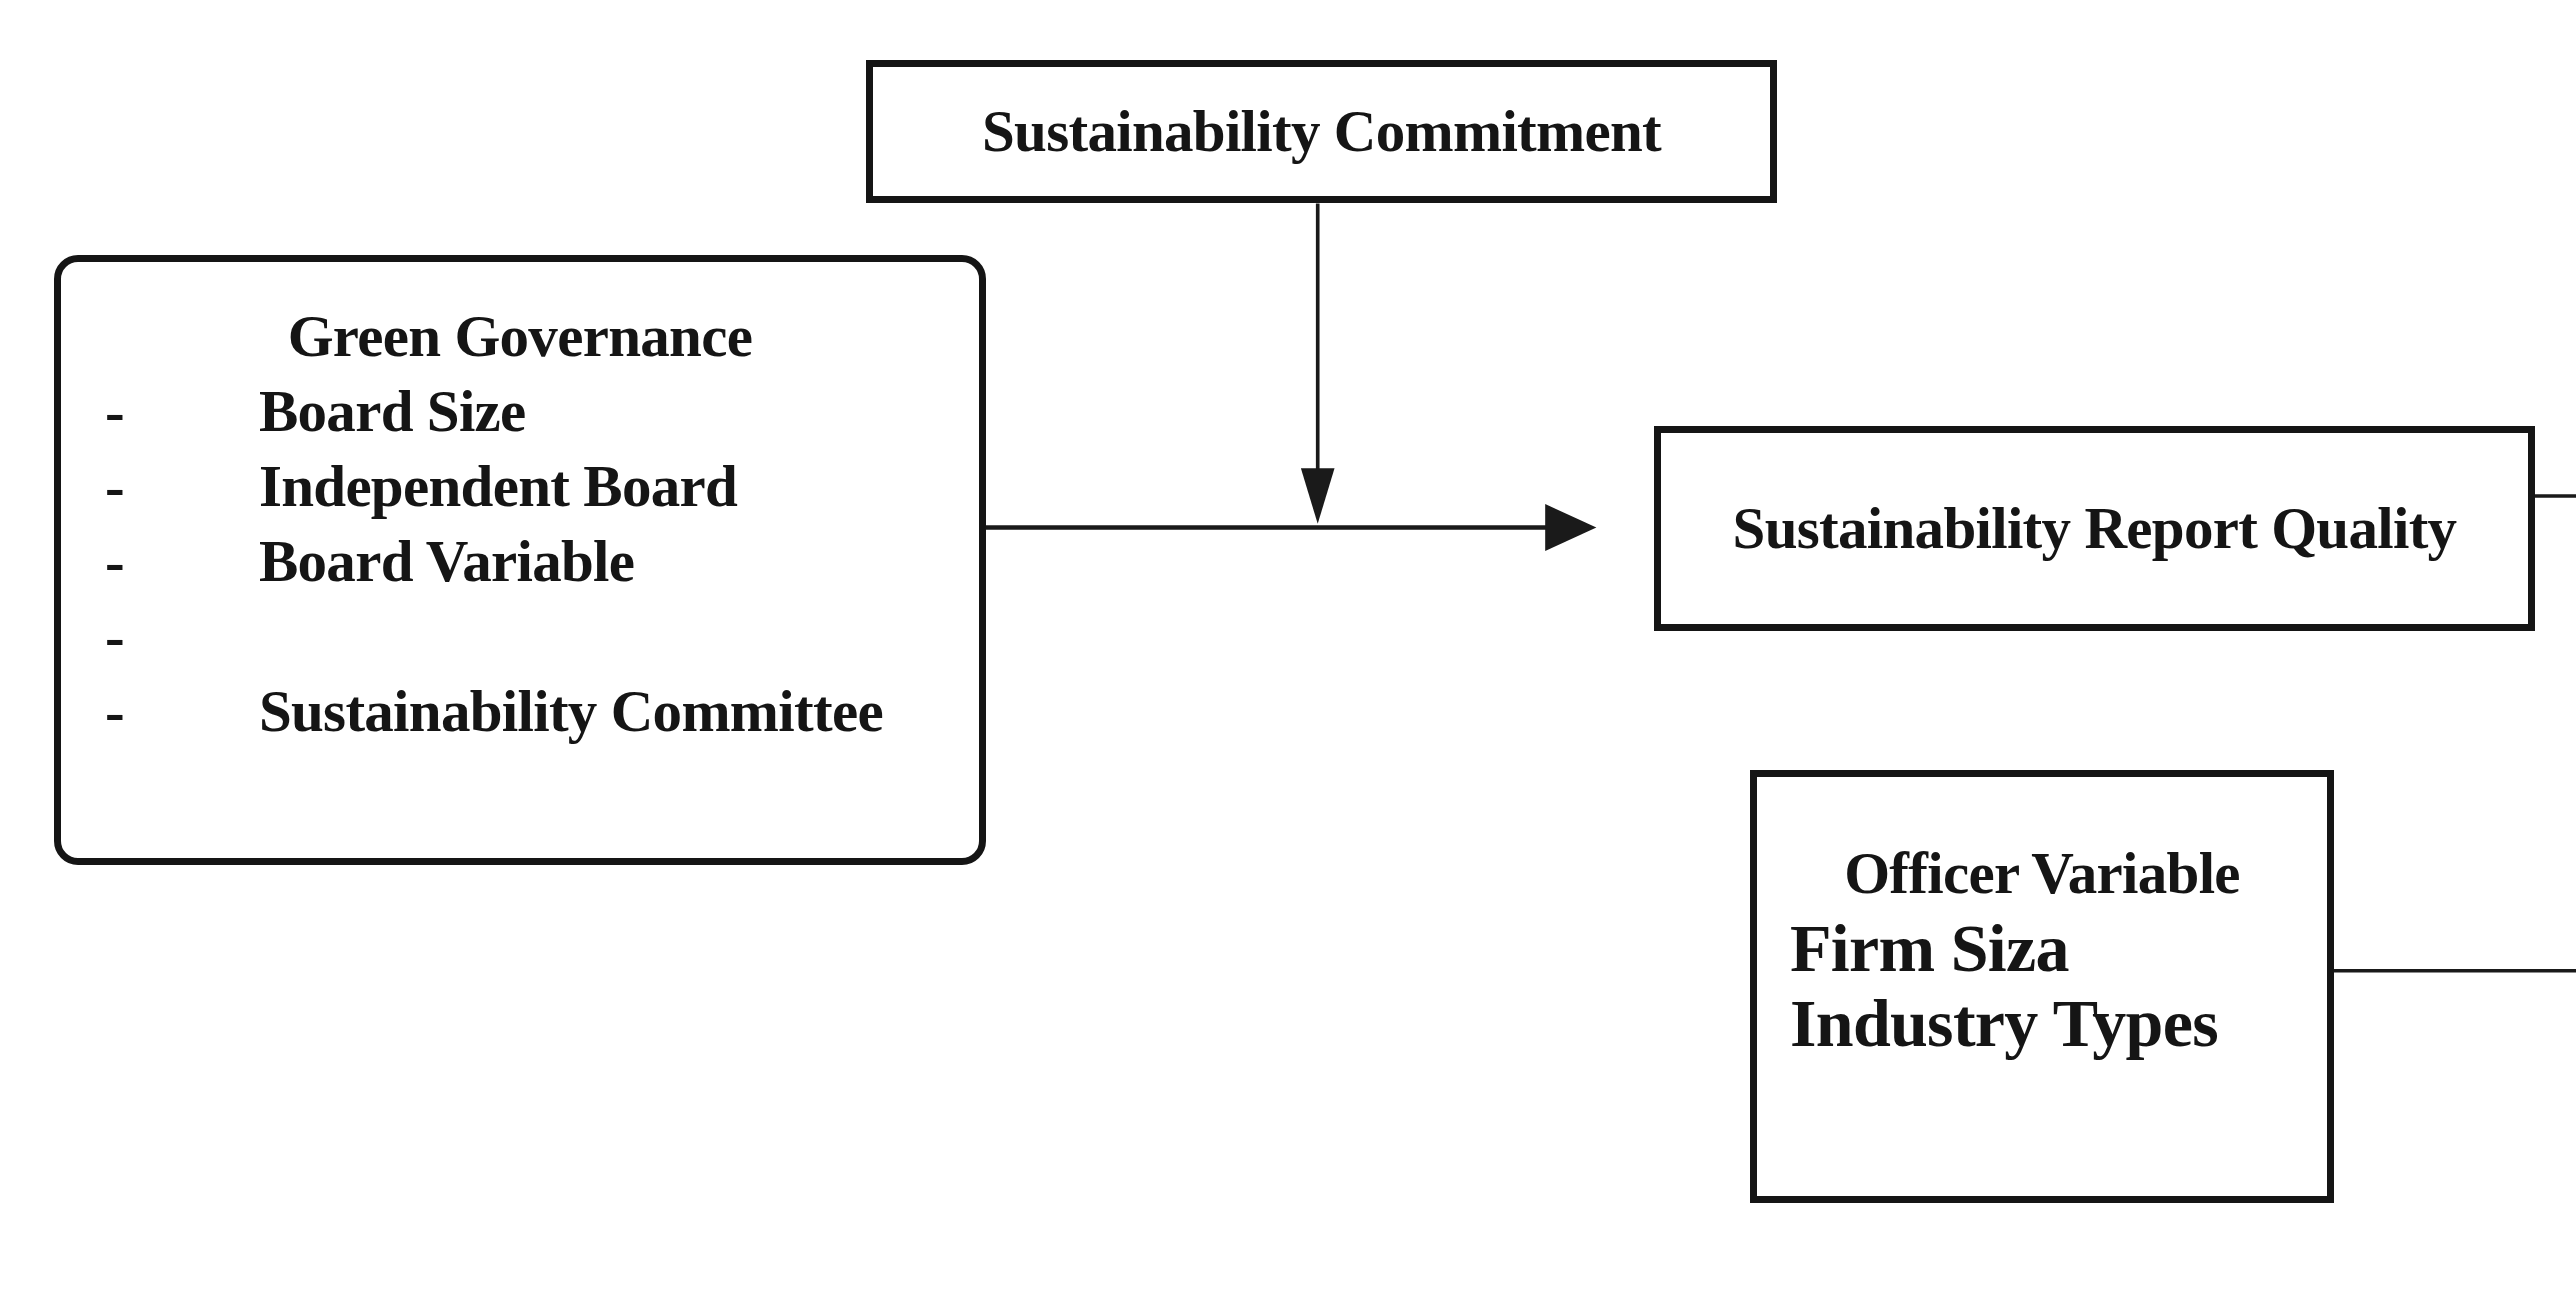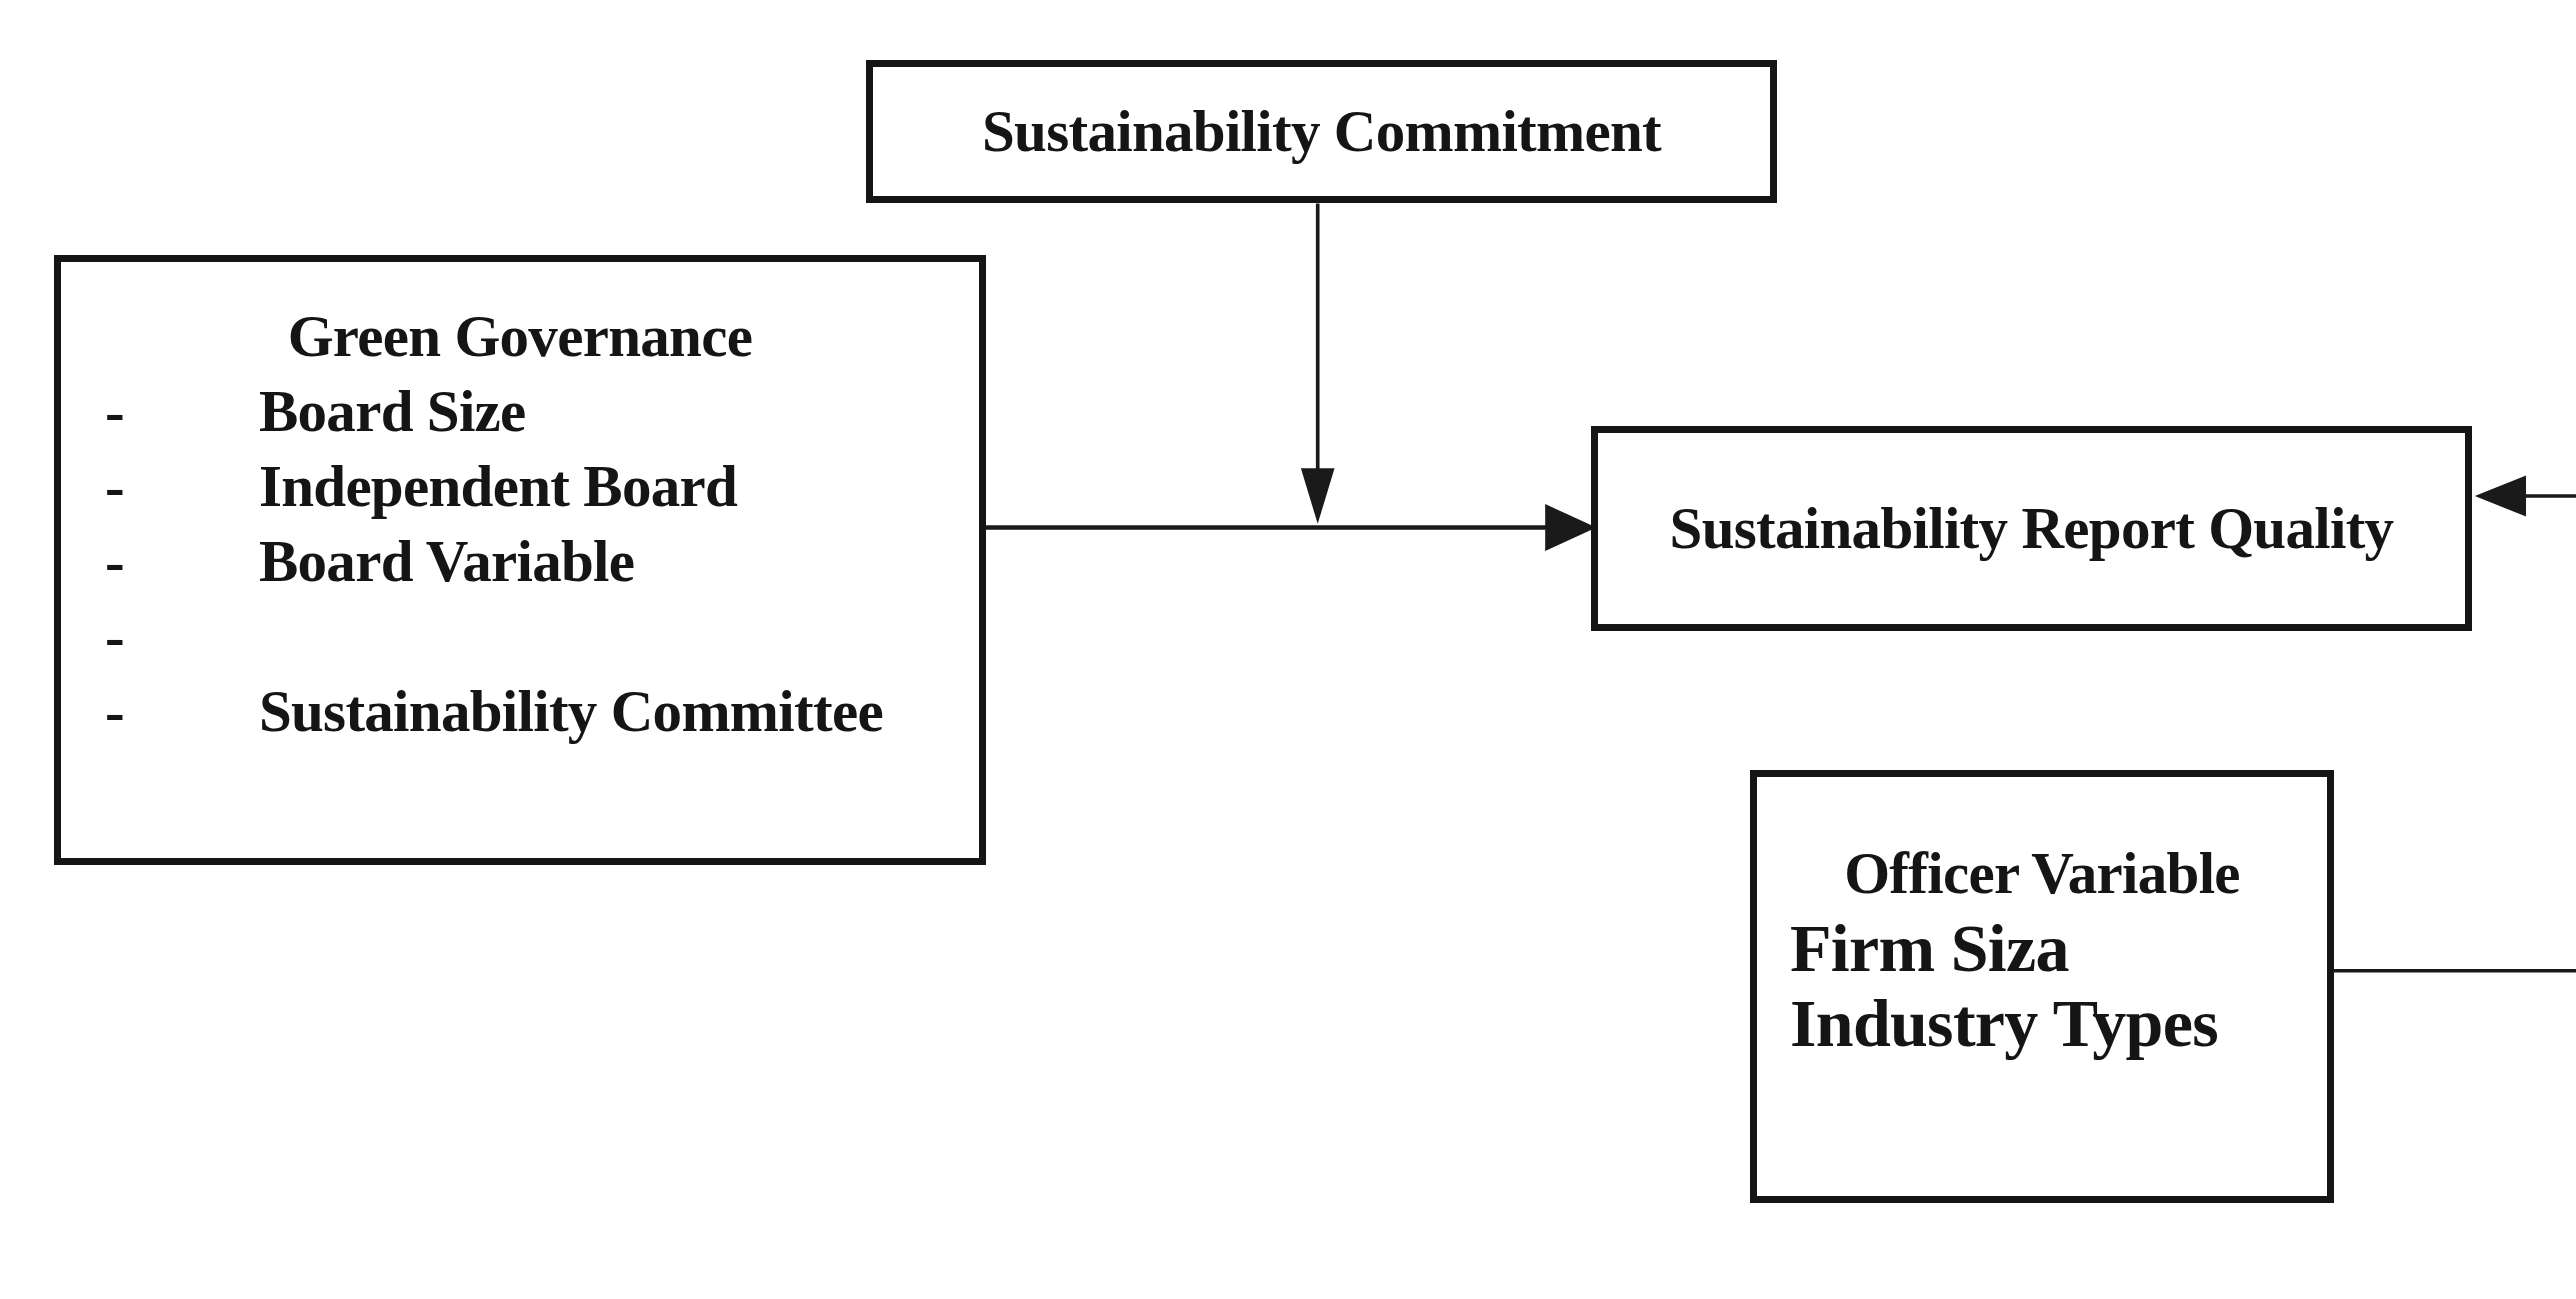"Green Governance" .box-left { border-radius: none -> 24px }
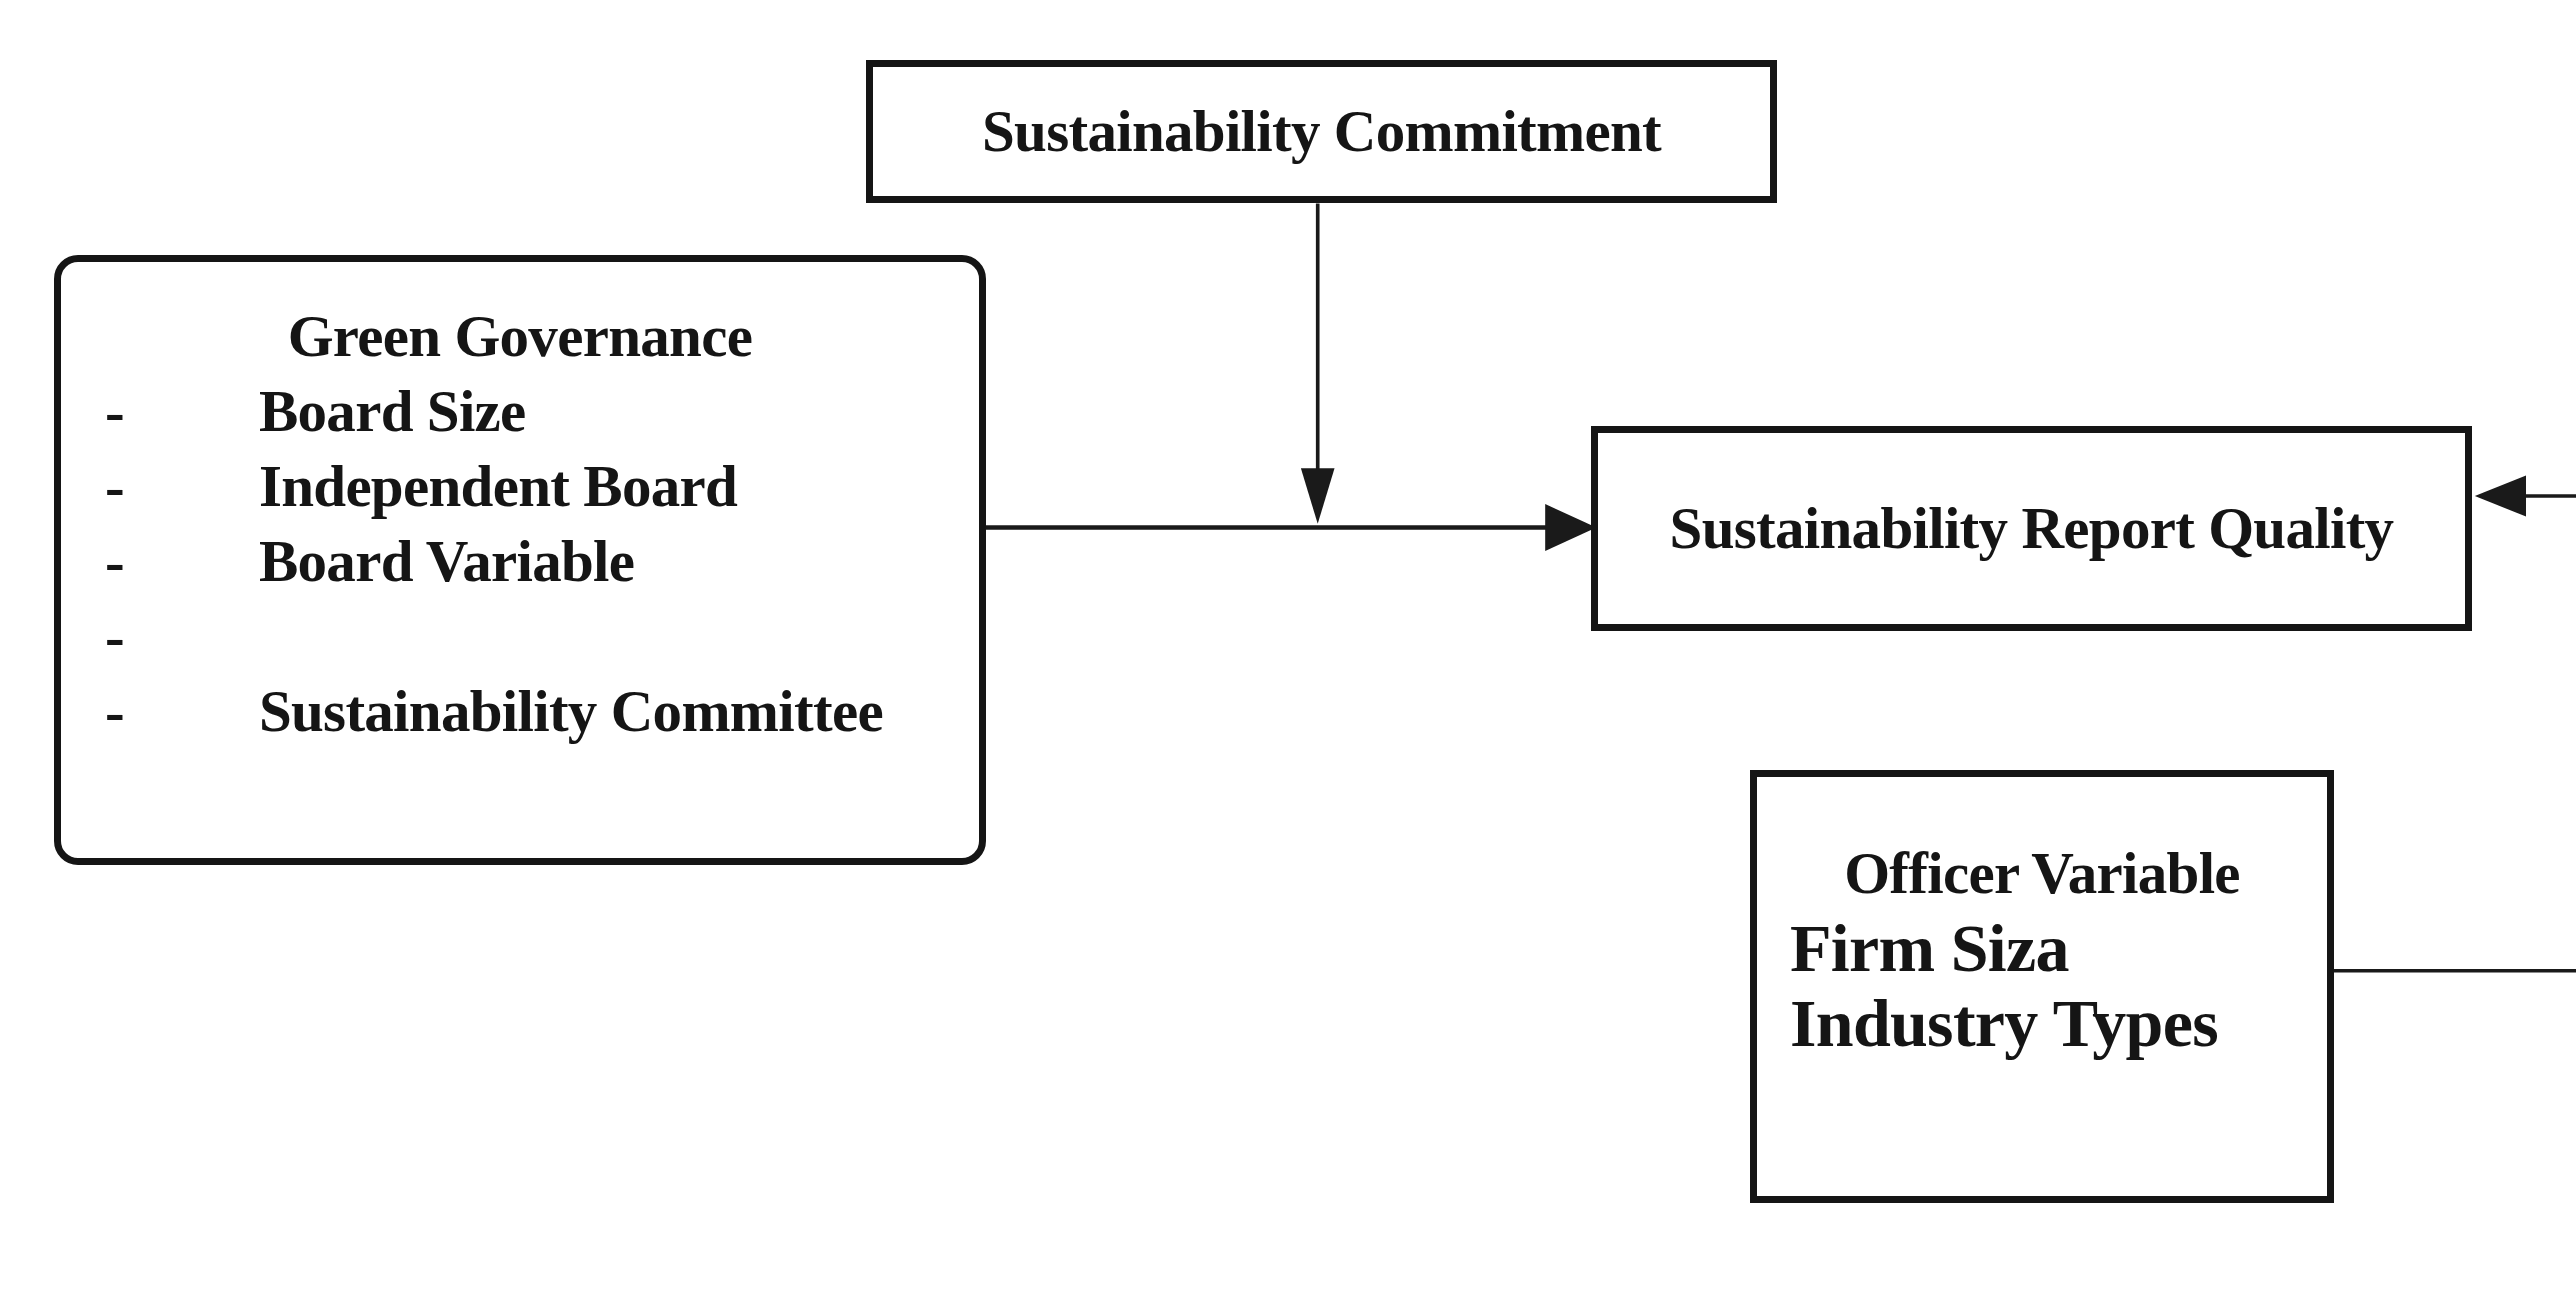"Sustainability Report Quality" .box-right { left: 1543px -> 1606px }
